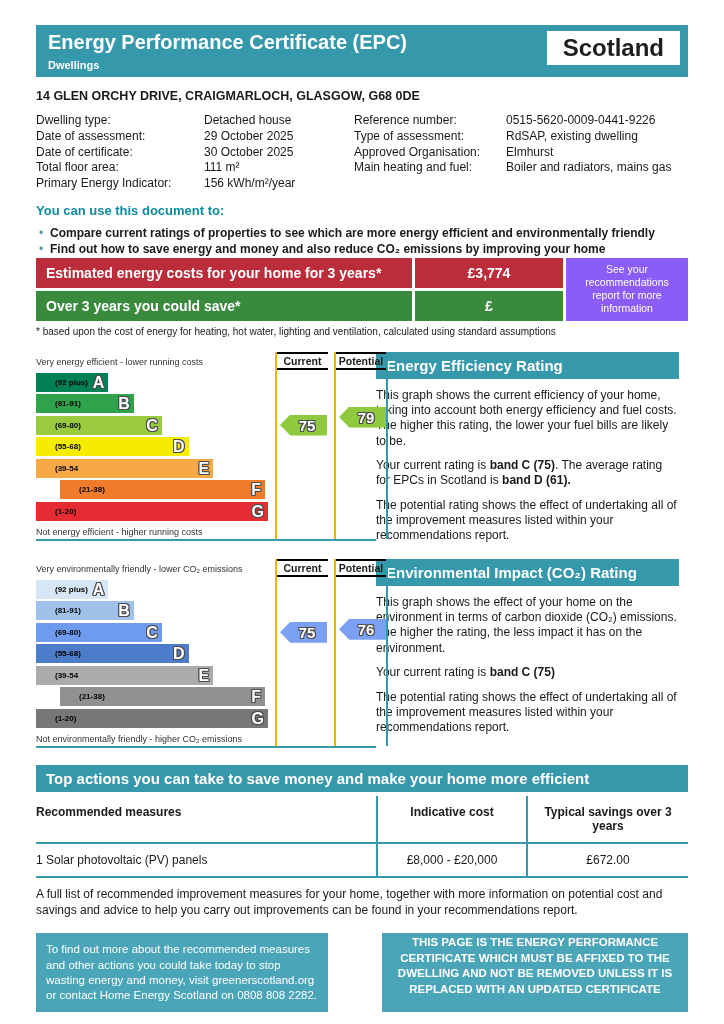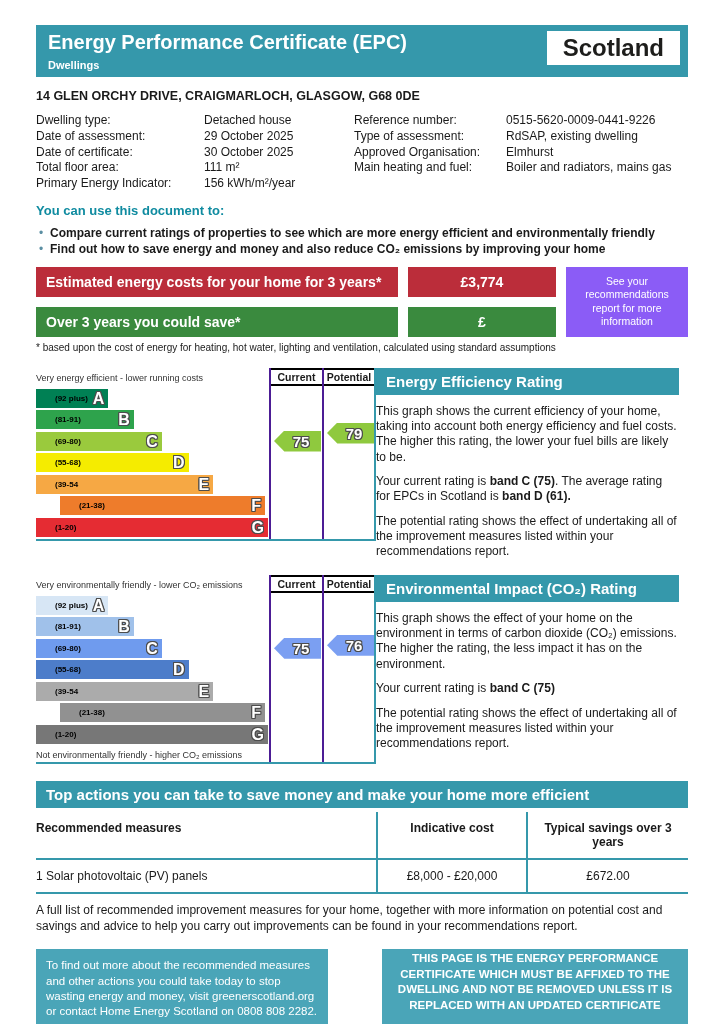"Estimated energy costs for your" .costs { gap: 10px -> 3px; margin-top: 9px -> none }
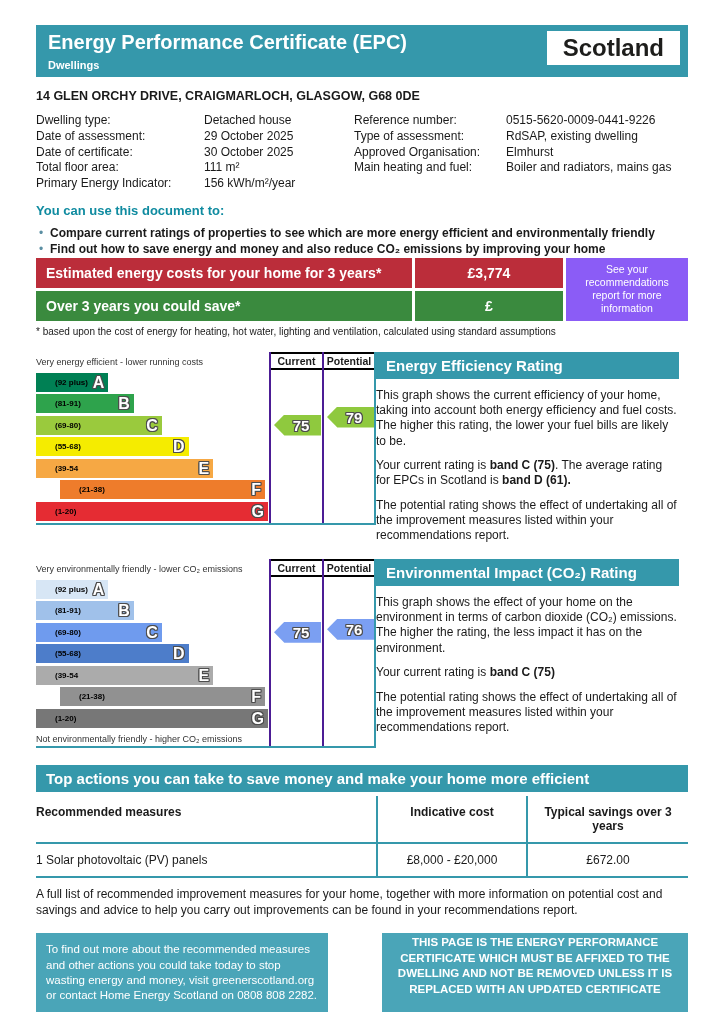"Current" .c-col { border-left: 2px solid #4c1d95 -> 2px solid #eab308; margin-left: none -> 6px }
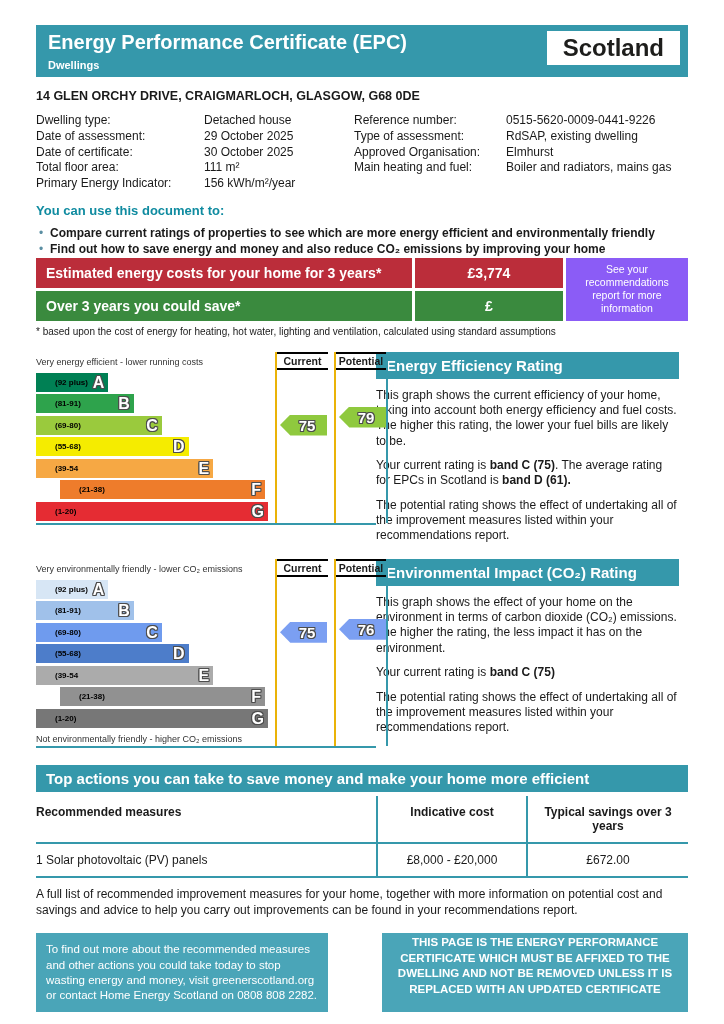"Not energy efficient - higher" div.cap { html: none -> <div>Not energy efficient - higher running costs</div> }
